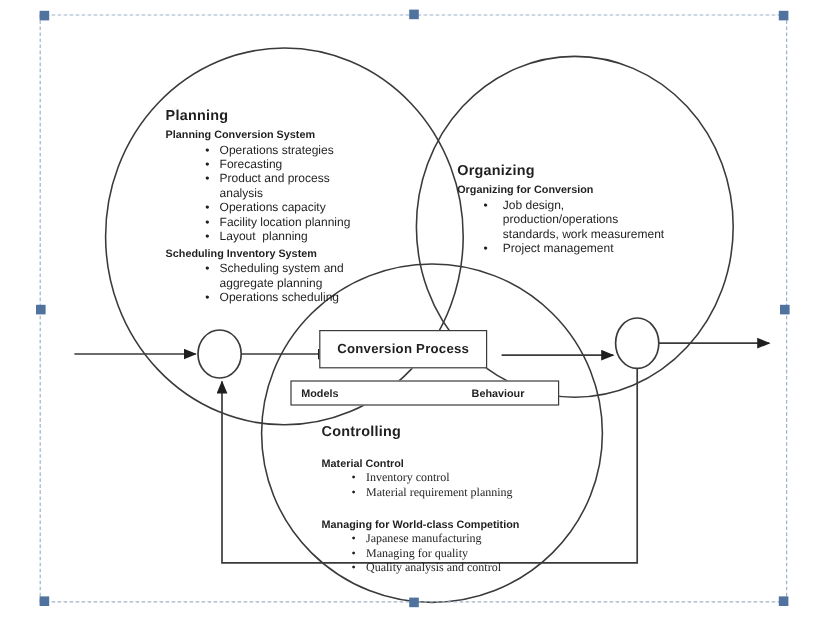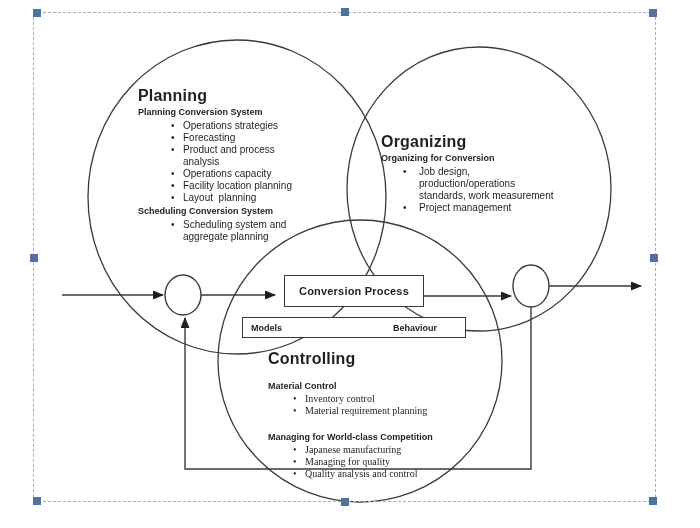"Planning" .tb .title { font-size: 16px -> 12px }
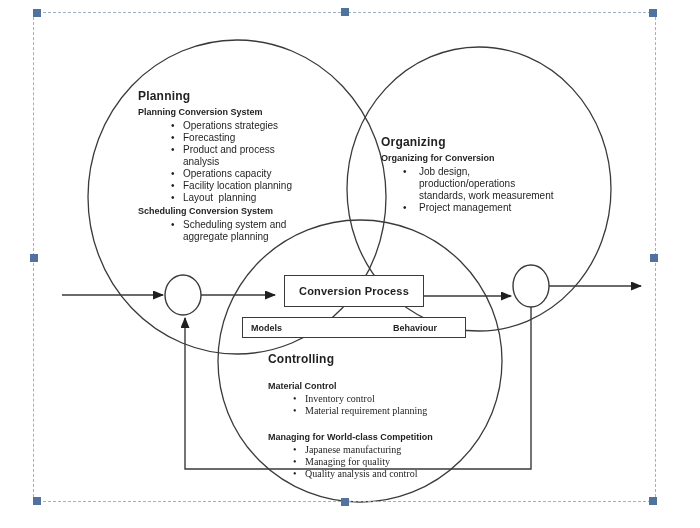"Scheduling Conversion System" div.sub { text: Conversion -> Inventory }
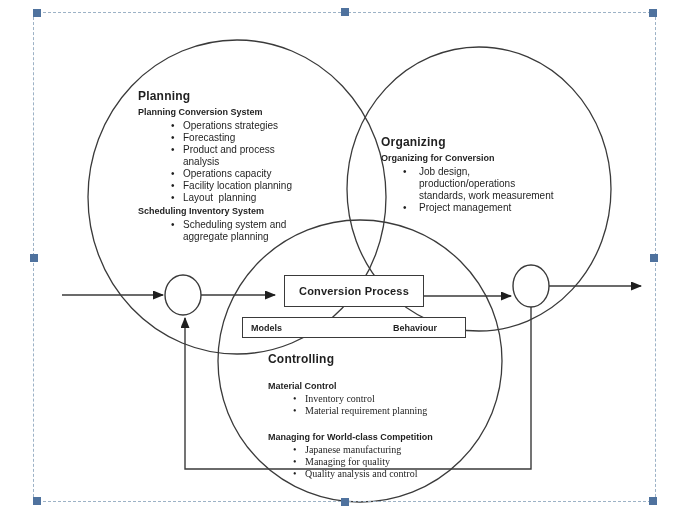"Operations scheduling" li { html: none -> <li>Operations scheduling</li> }
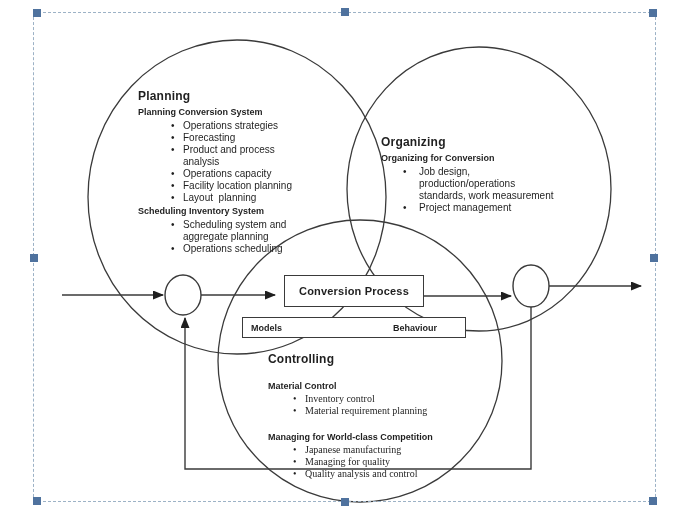"Conversion Process" #conversion-box { left: 284px -> 266px }
